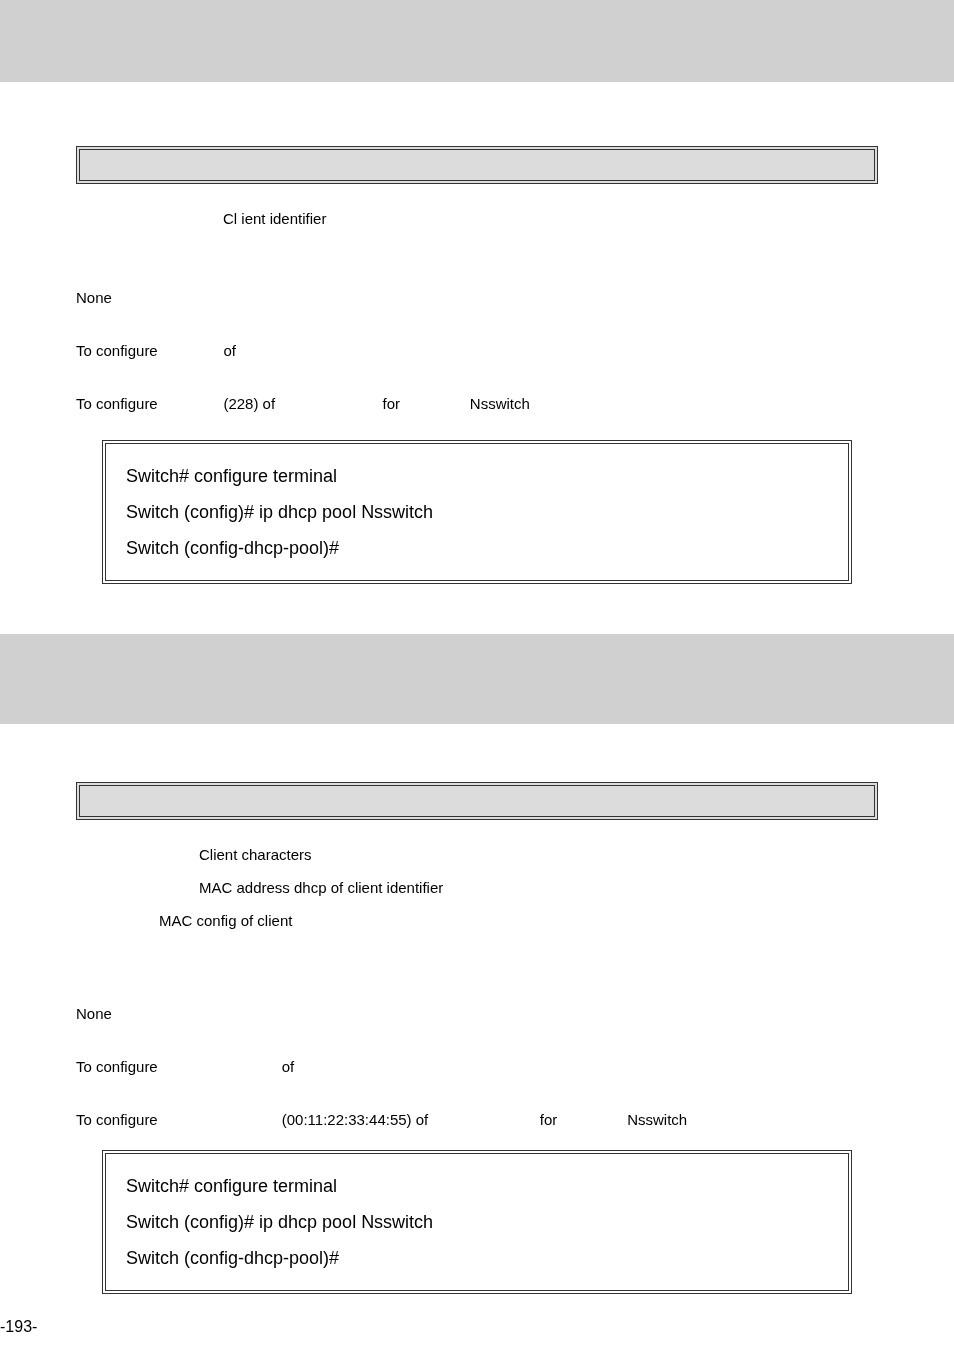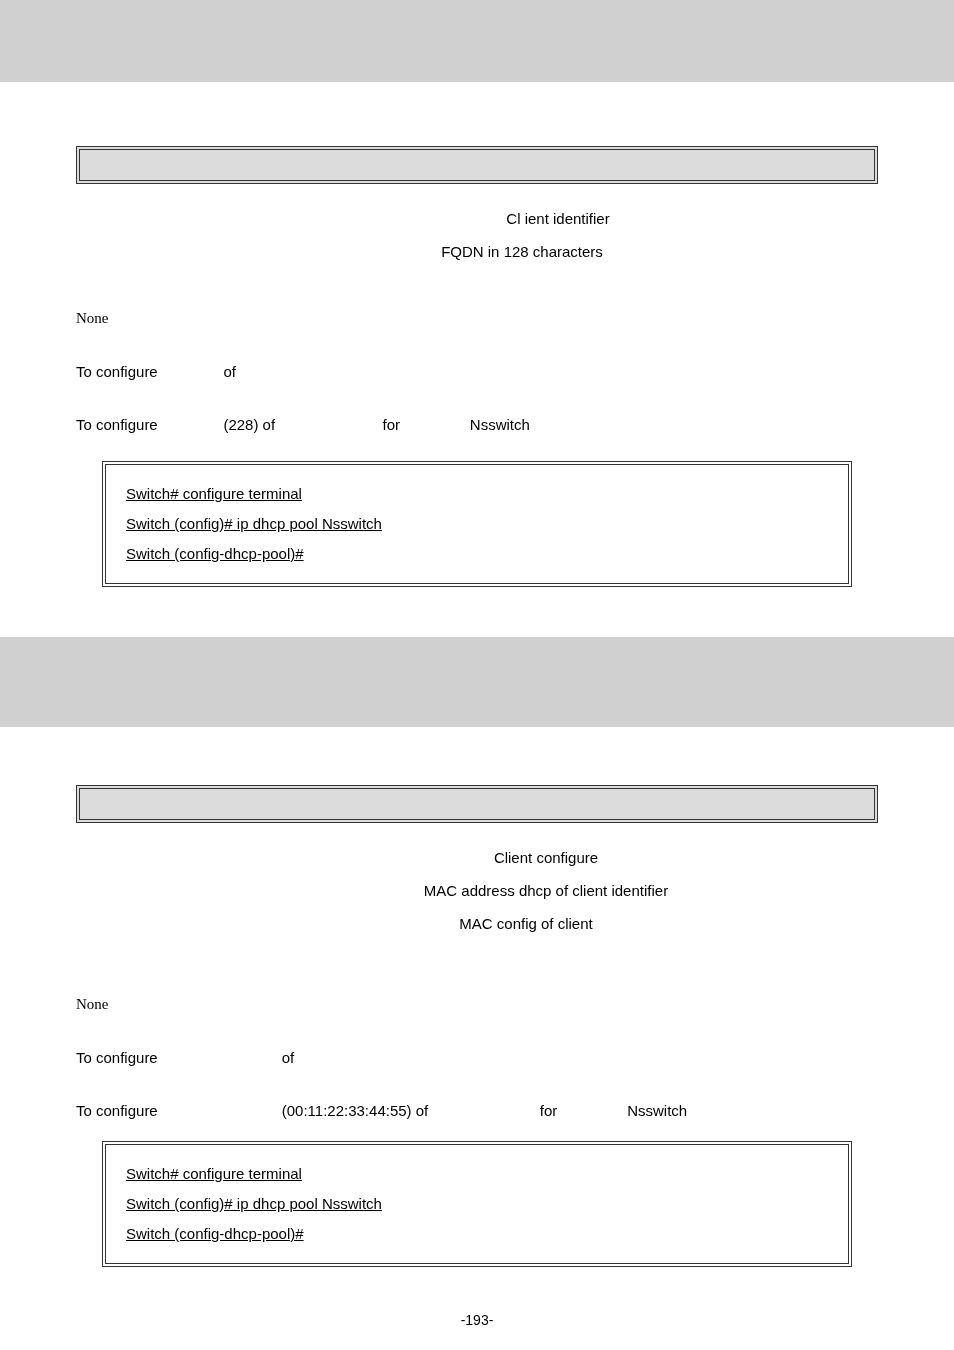"Cl ient identifier" .params .row { gap: 22px -> 7px; justify-content: center -> none }
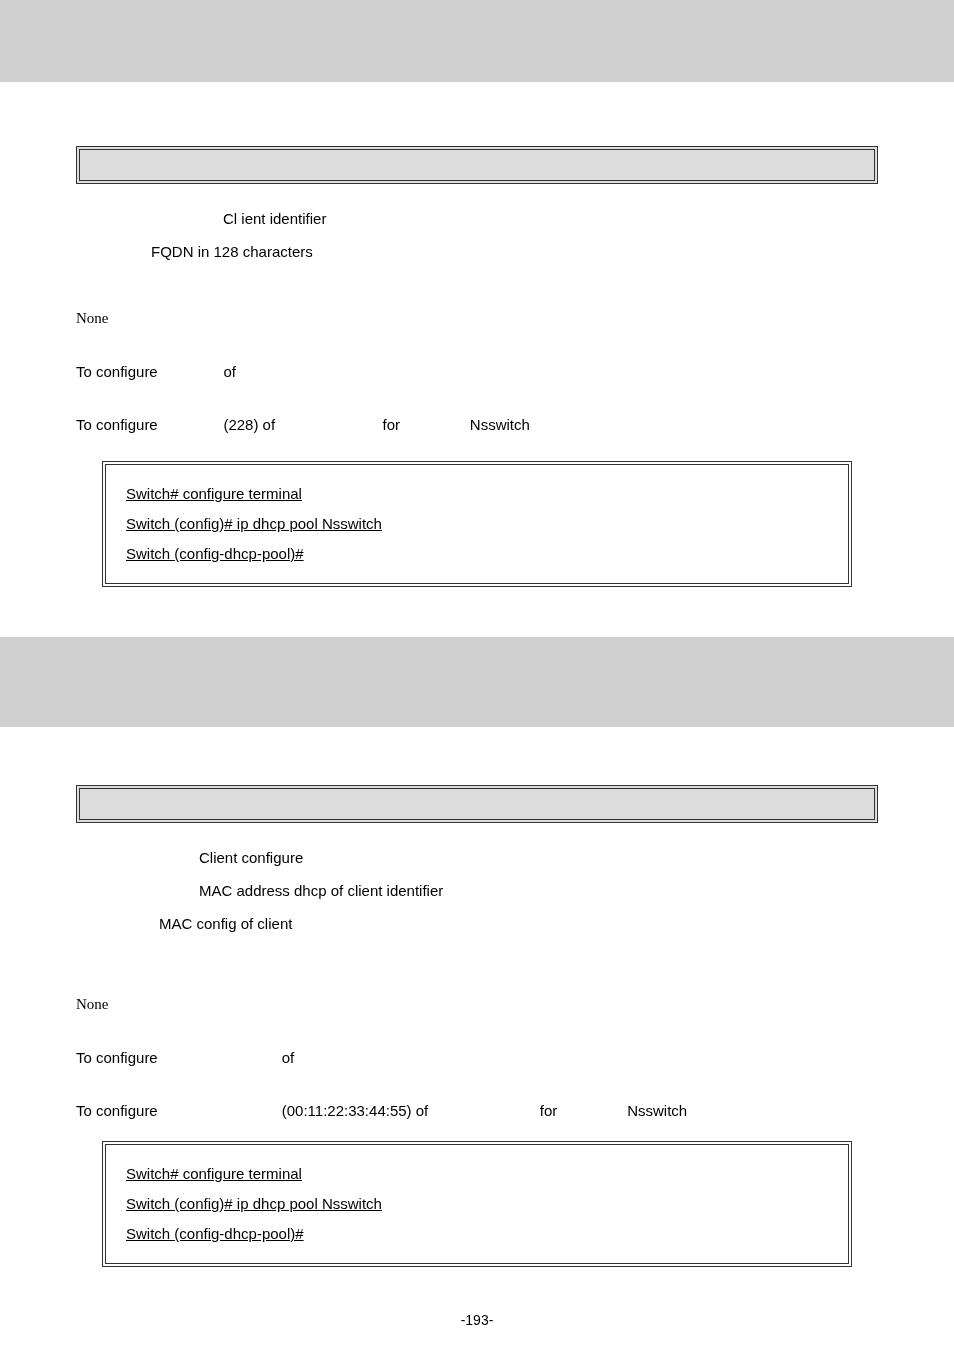"FQDN in 128 characters" div.row { html: <div> <span></span> <span>FQDN in 128 characters</span> </div> -> none }
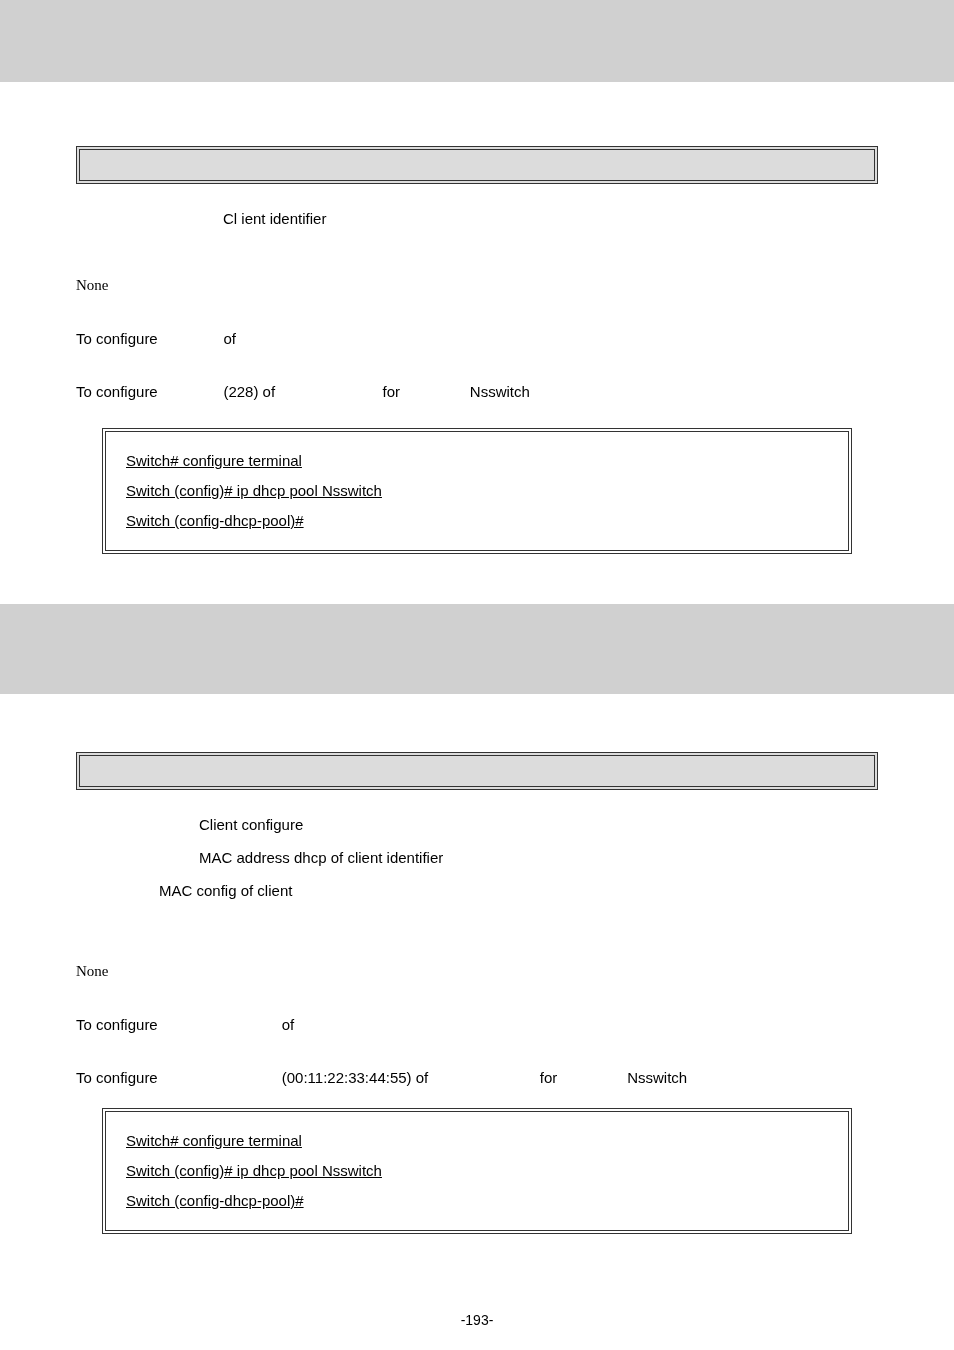"None" .default-block { font-family: Liberation Serif, serif -> none; margin-top: 12px -> 24px }
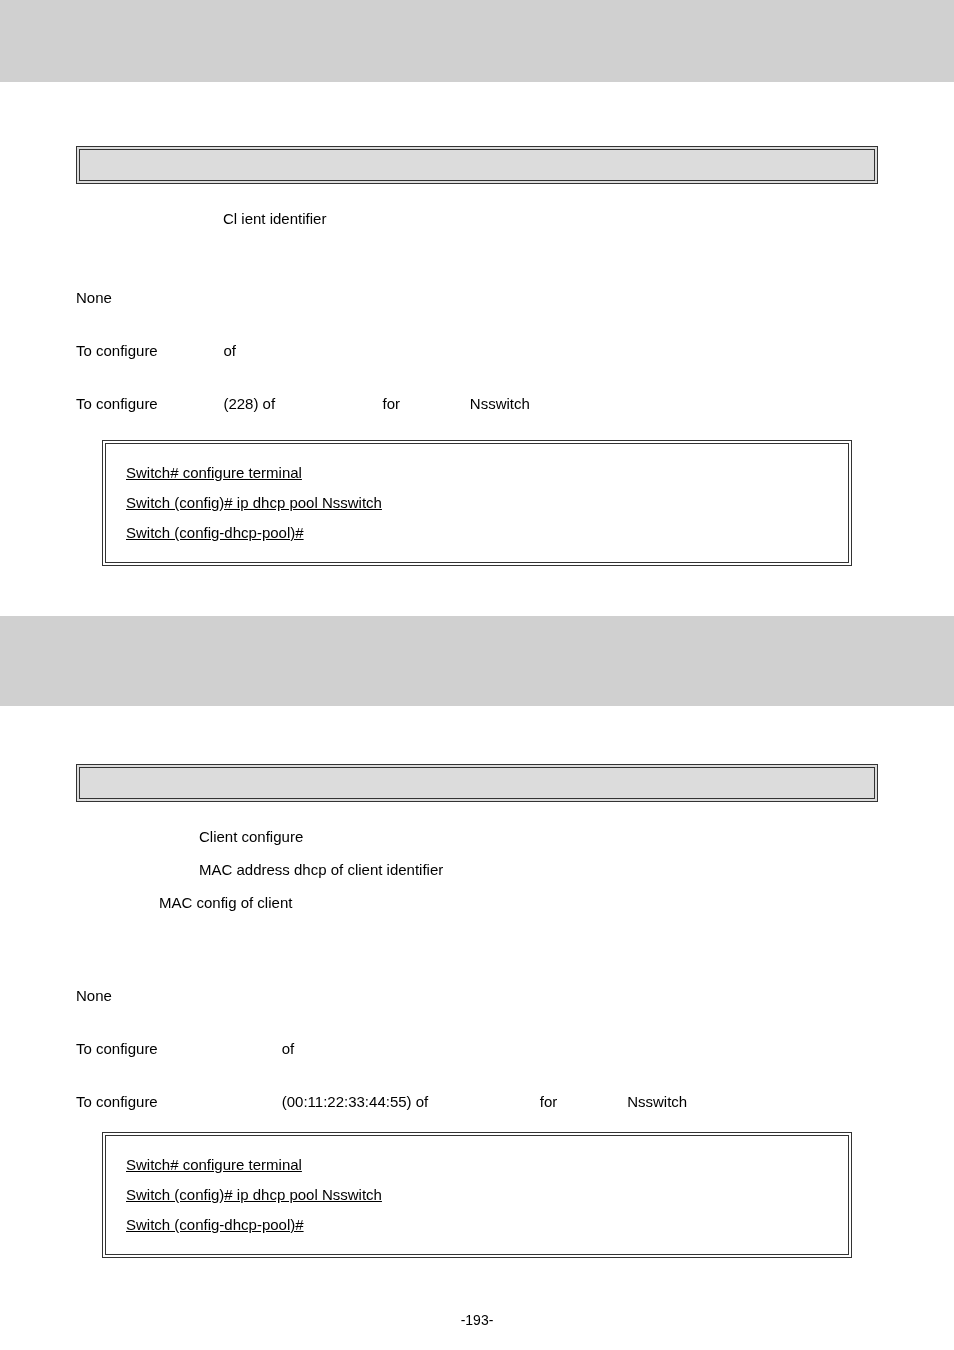"Switch# configure terminal" .code-box { font-size: 15px -> 18px; text-decoration: underline -> none }
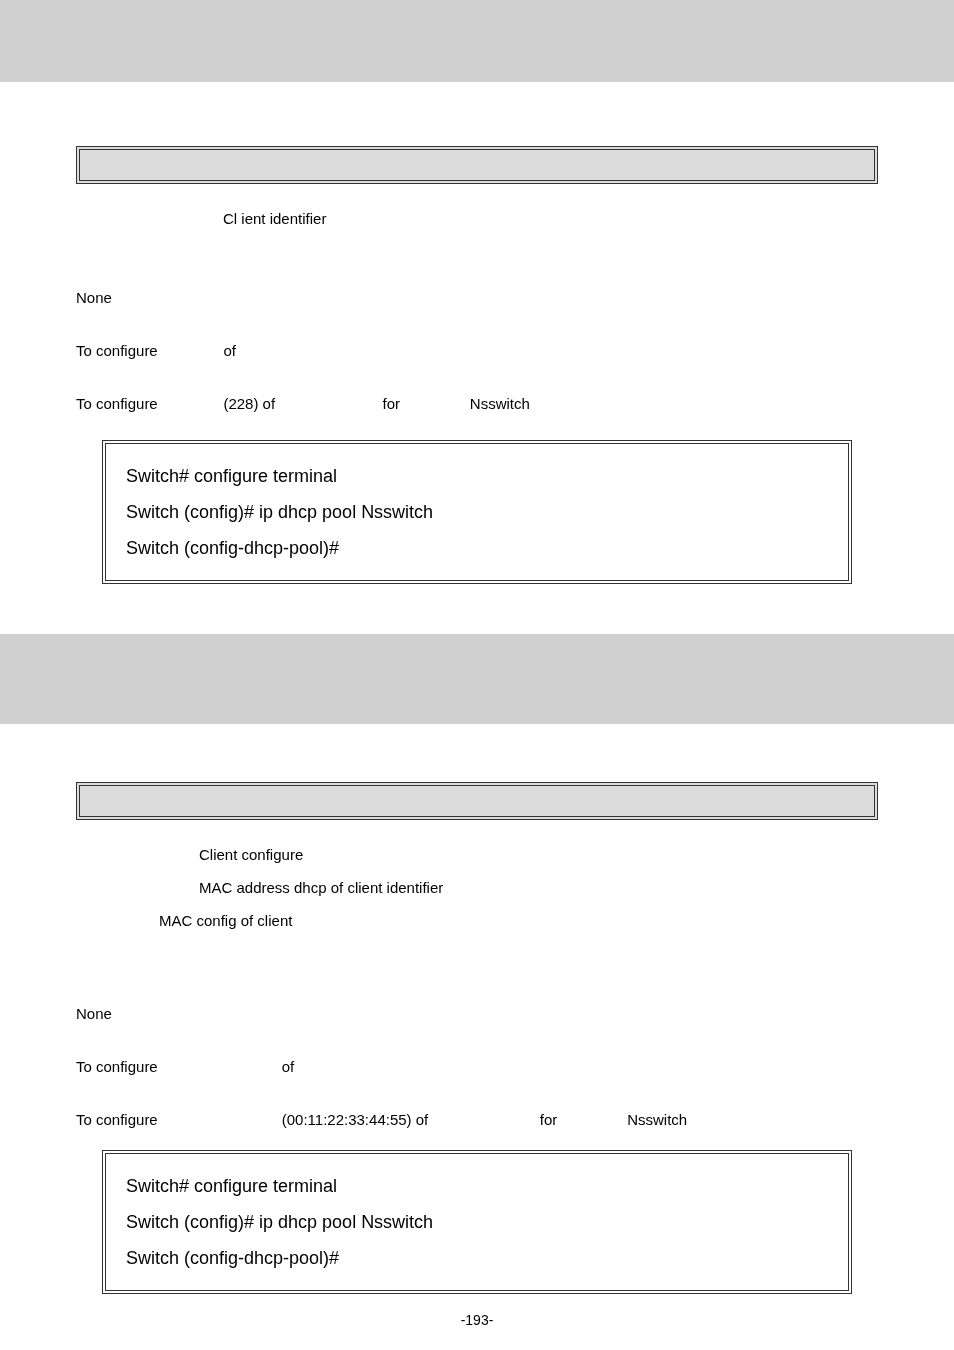"Client configure" span { text: configure -> characters }
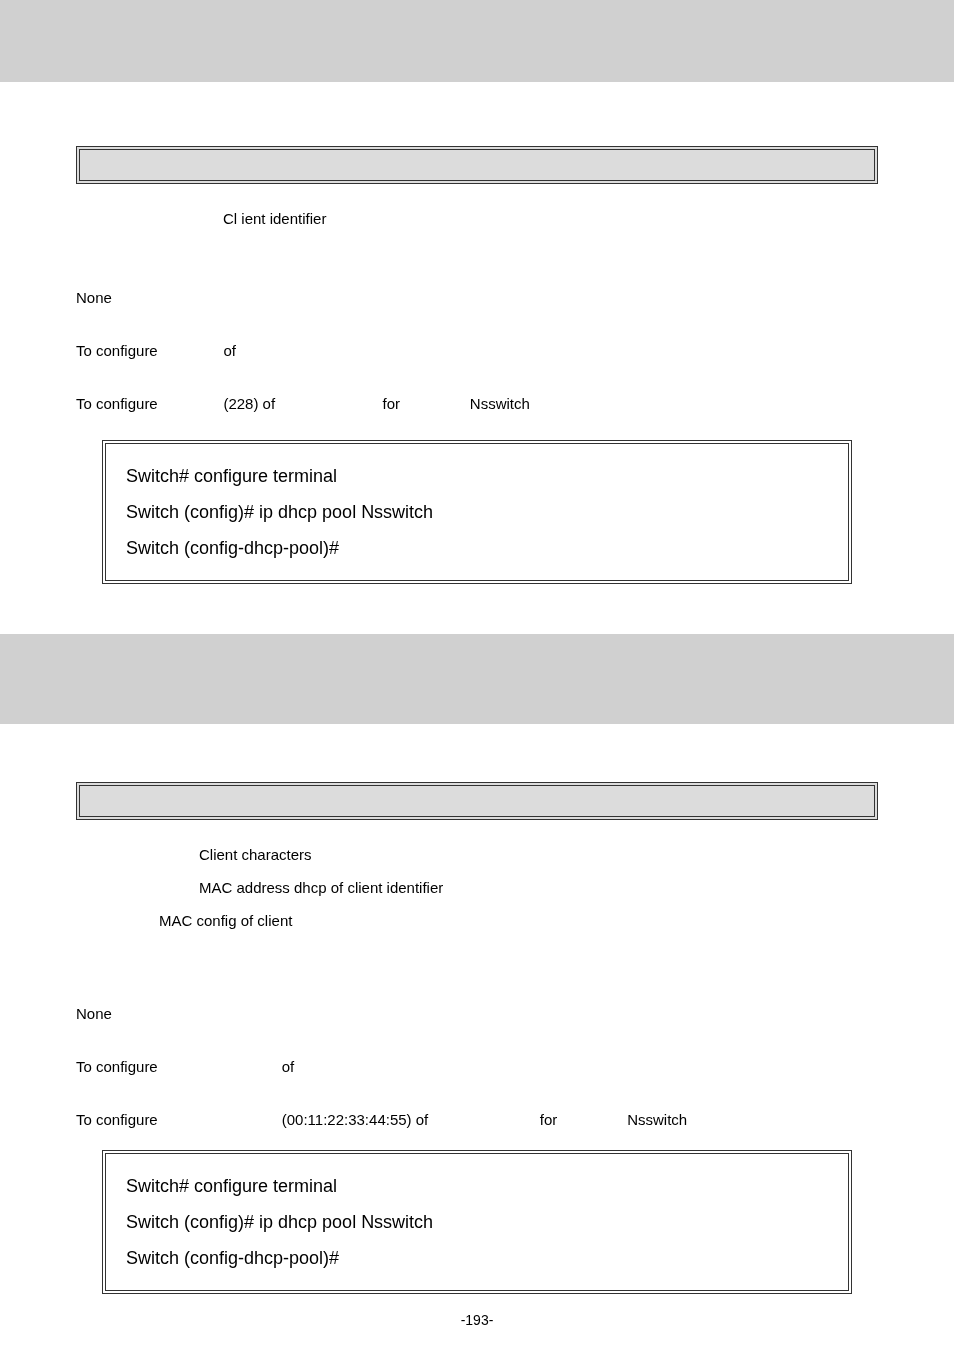"-193-" .pagefoot { bottom: 22px -> 14px; font-size: 14px -> 16px; text-align: center -> none }
